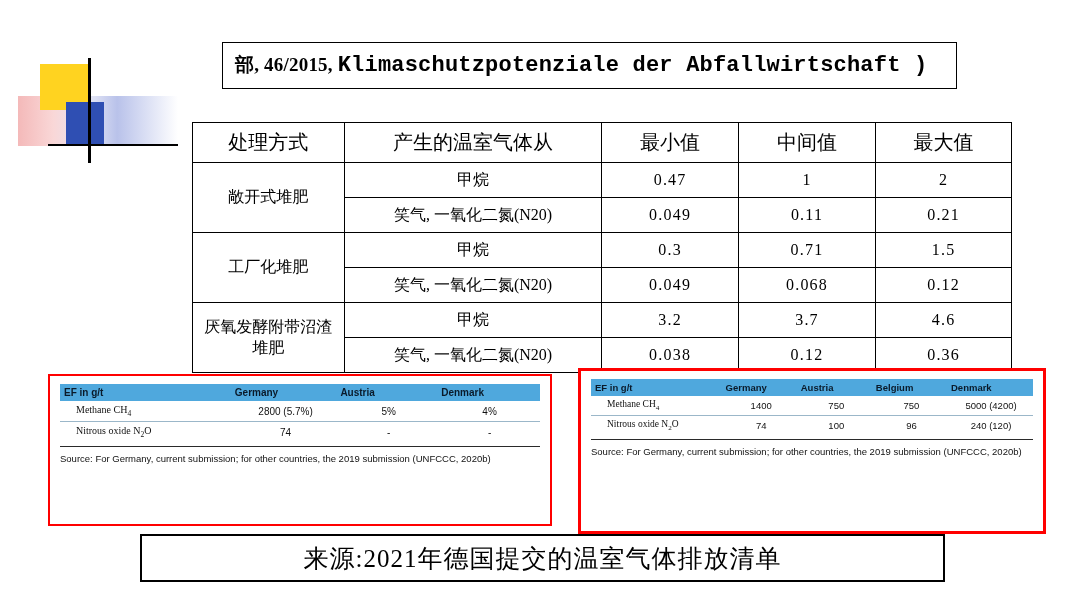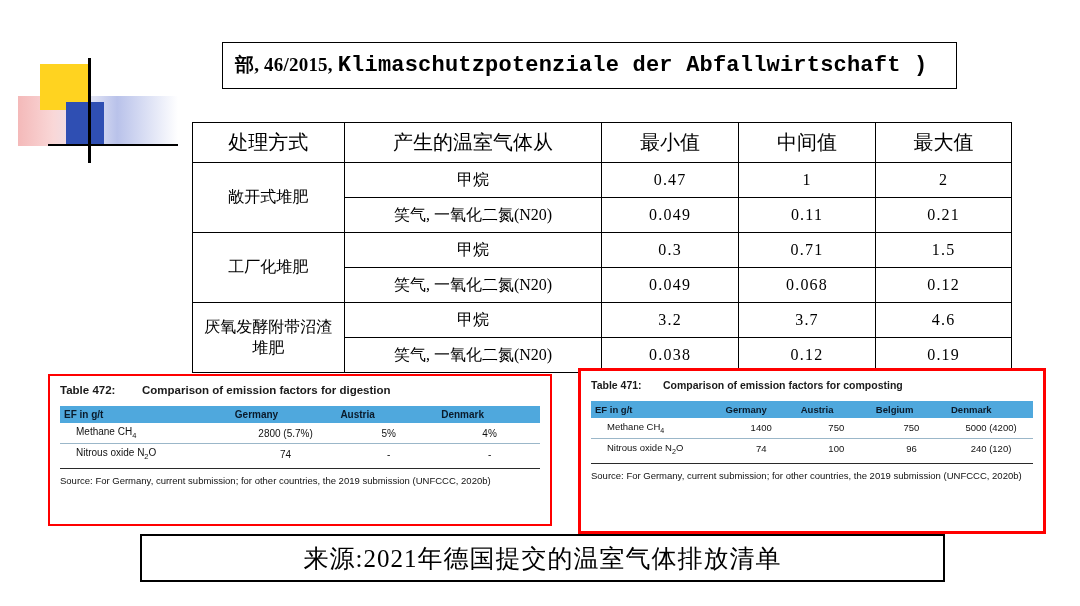"0.19" td.spaced { text: 0.19 -> 0.36 }
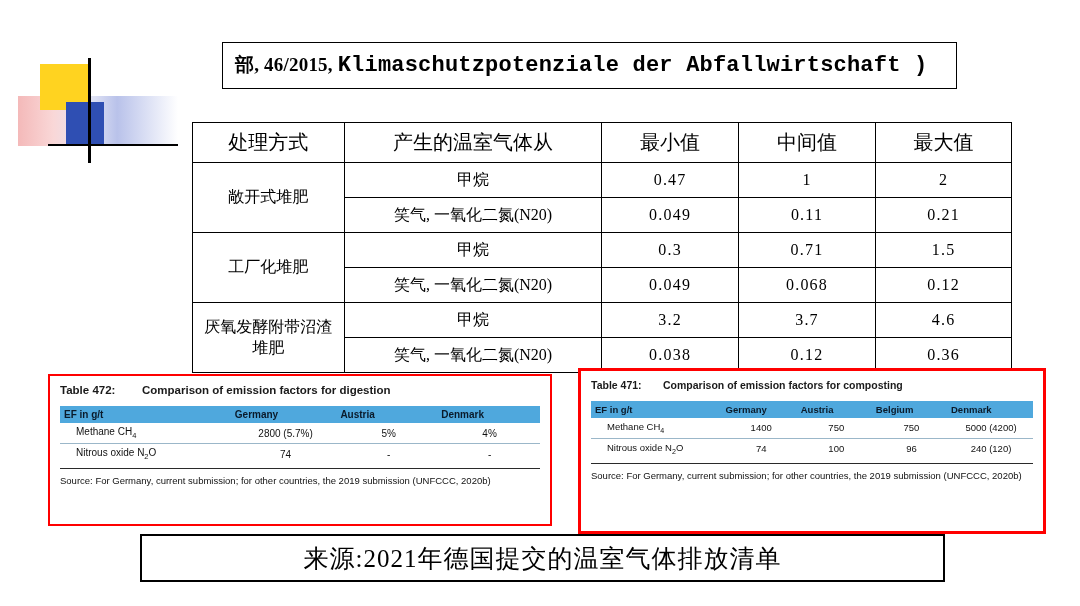"Table 472: Comparison of emission" div.shot-caption { html: <div> <span>Table 472:</span><span>Comparison of emission factors for digestion</span> </div> -> none }
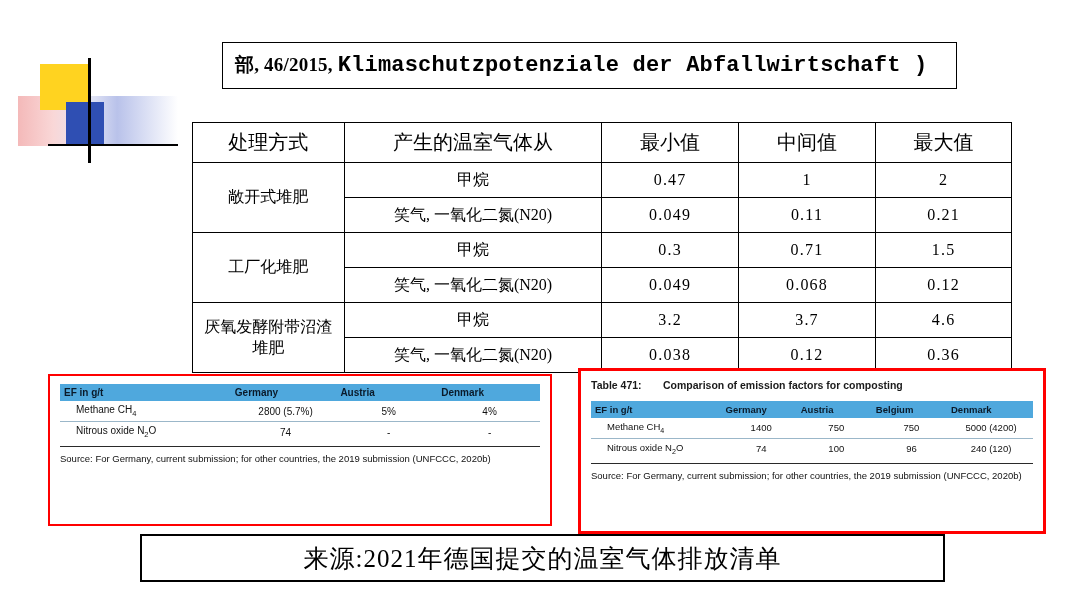"Table 471: Comparison of emission" div.shot-caption { html: <div> <span>Table 471:</span><span>Comparison of emission factors for composting</span> </div> -> none }
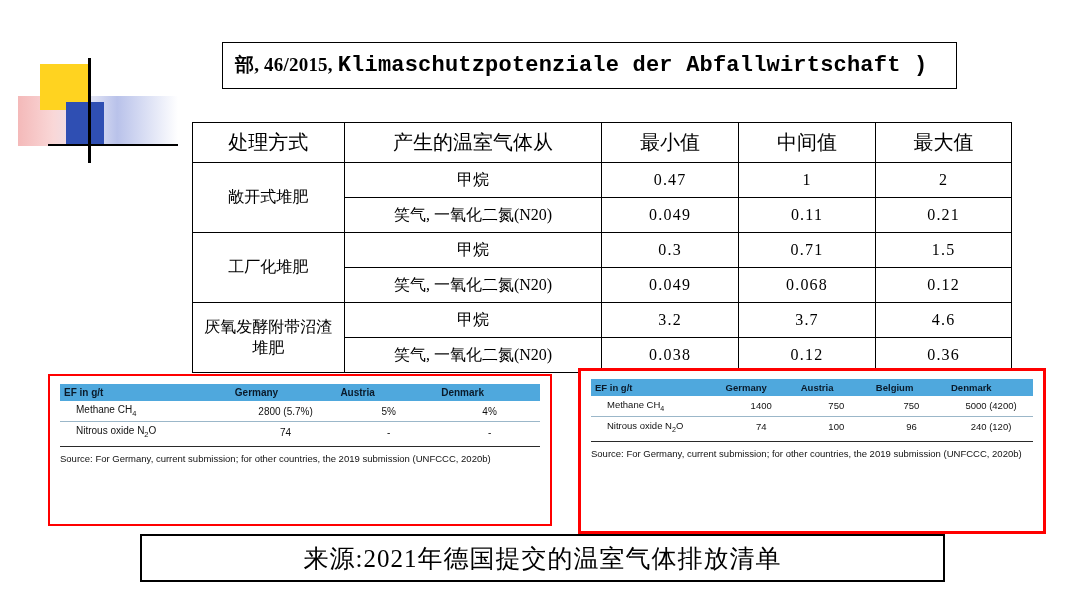"Methane CH4" .mini-table td.first { font-family: none -> Liberation Serif, serif }
